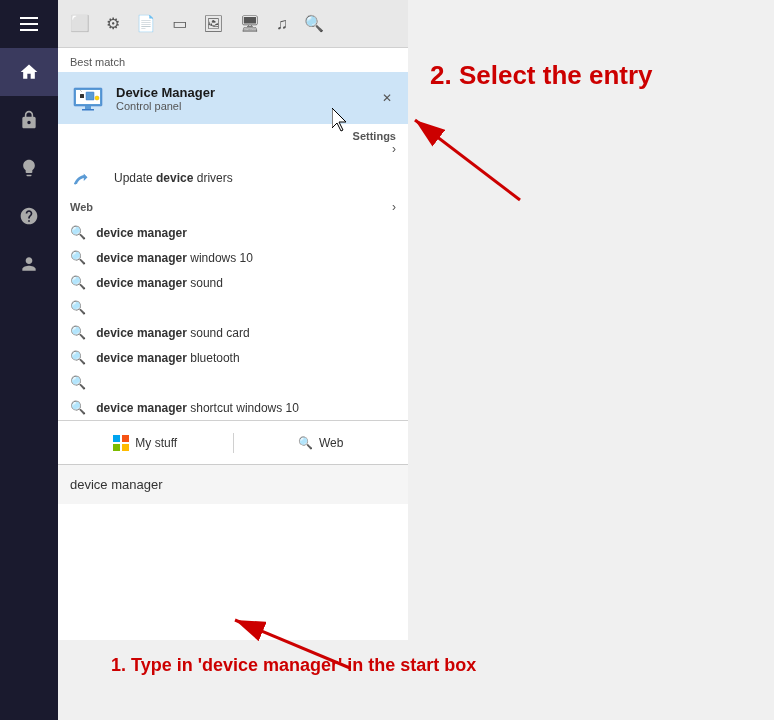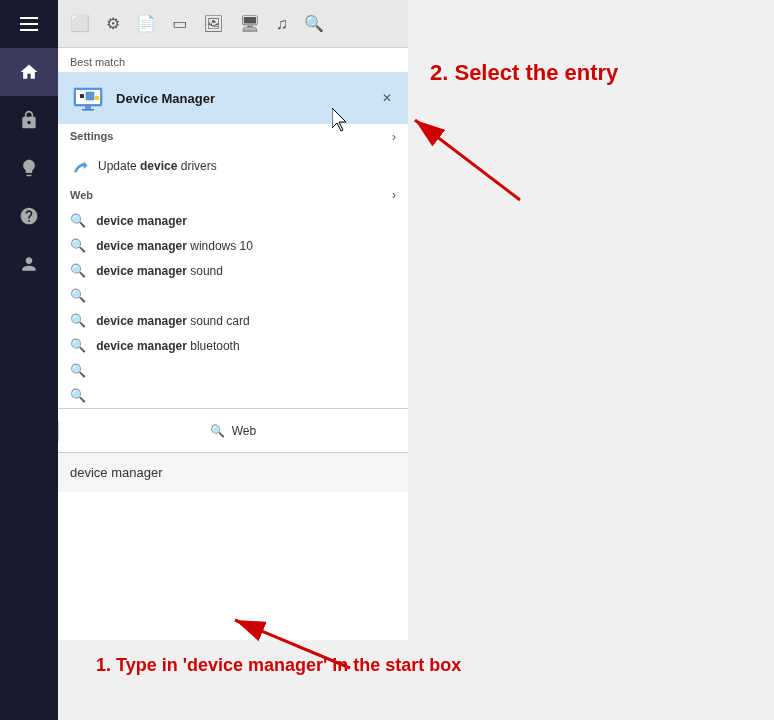"2. Select the entry" .annotation-select { font-size: 22px -> 26px }
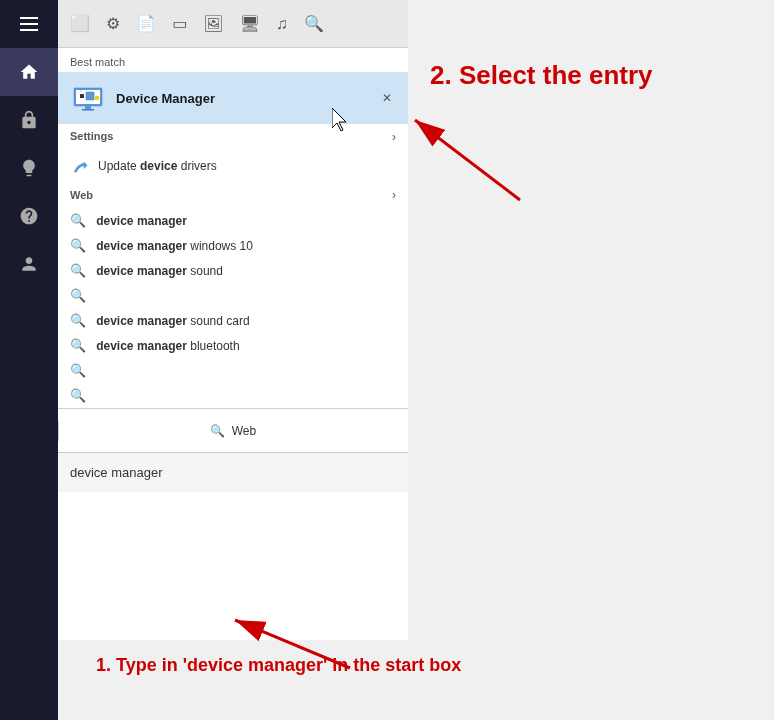"Control panel" div.best-match-subtitle { html: none -> <div>Control panel</div> }
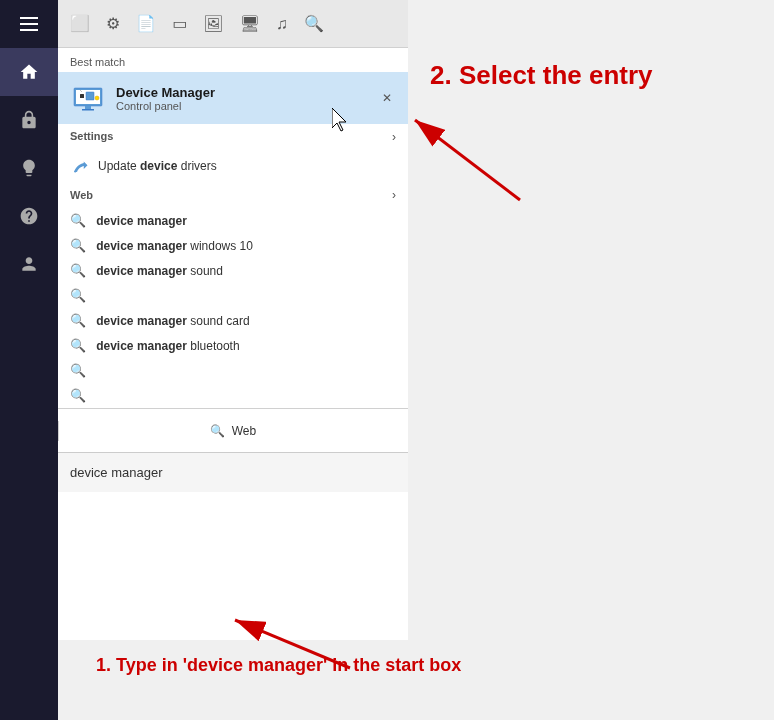"Settings" .settings-row { align-items: flex-start -> flex-end; flex-direction: none -> column }
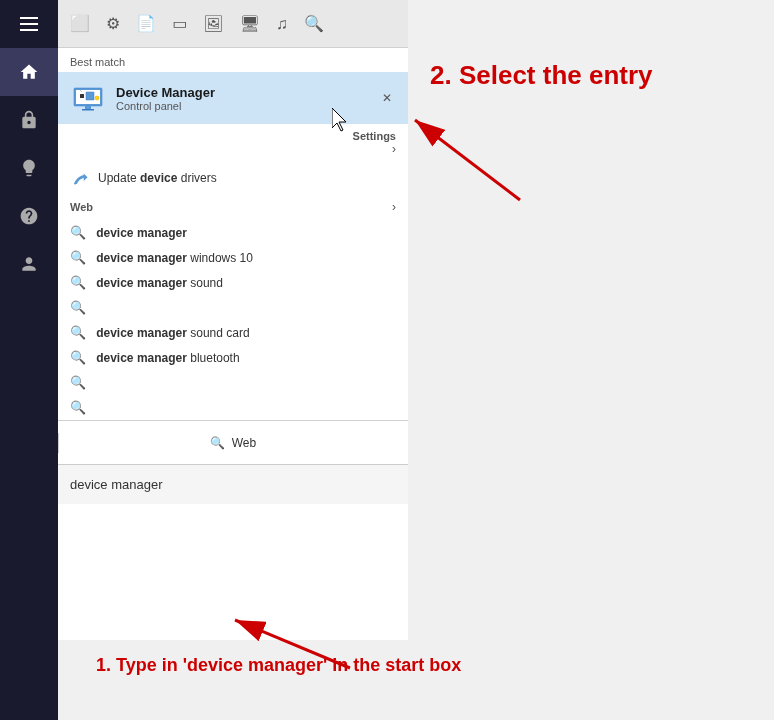"Update device drivers" .update-item { gap: 8px -> 24px }
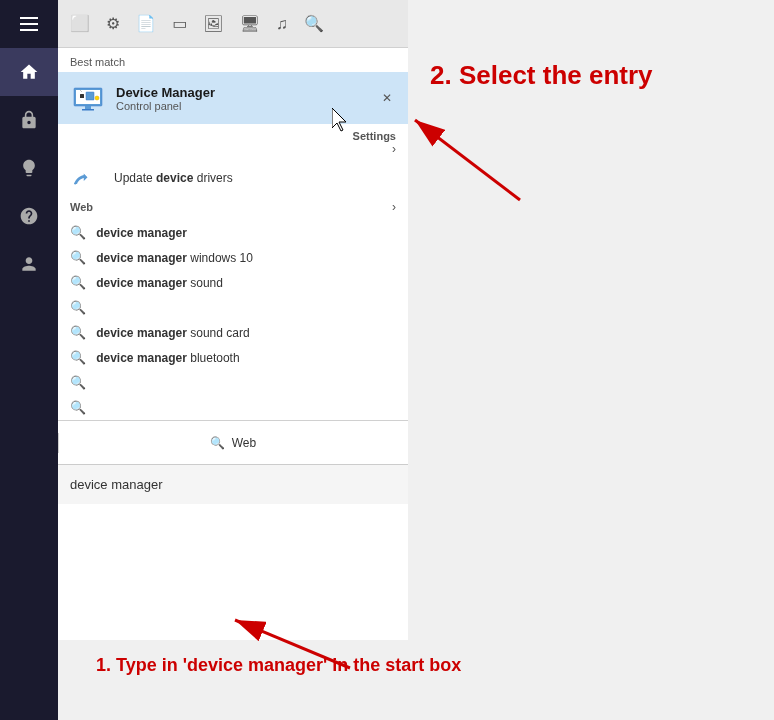"device manager shortcut windows 10" span.search-item-text { html: none -> <span><strong>device manager</strong> shortcut windows 10</span> }
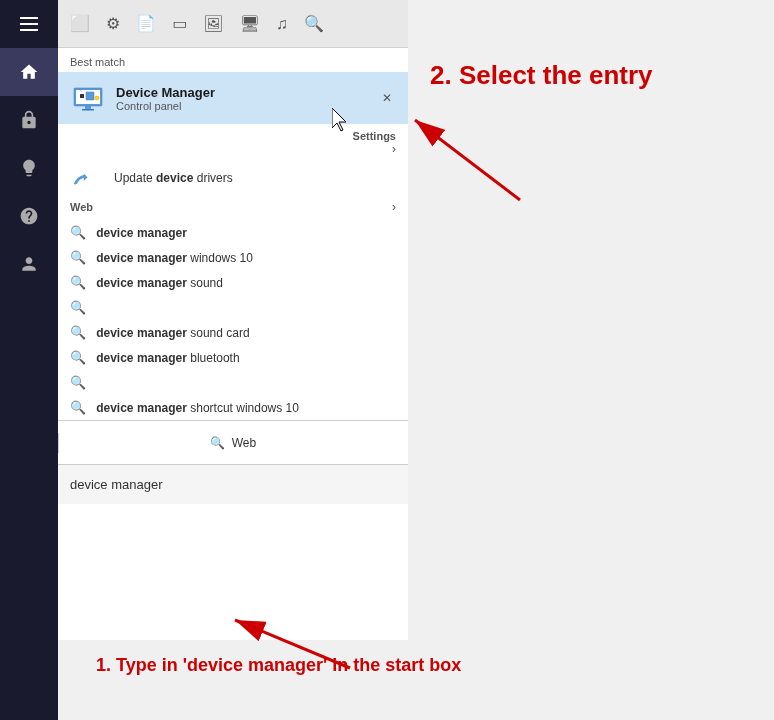"My stuff" div.bottom-tab { html: none -> <div> <div> <span></span> <span></span> <span></span> <span></span> </div> <span>My stuff</span> </div> }
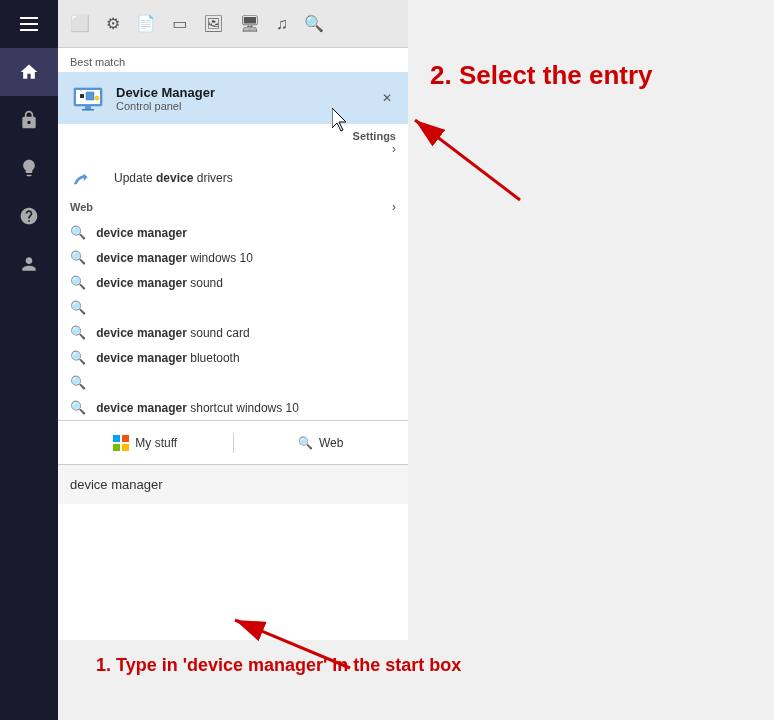"1. Type in 'device manager'" .annotation-type { left: 96px -> 111px }
